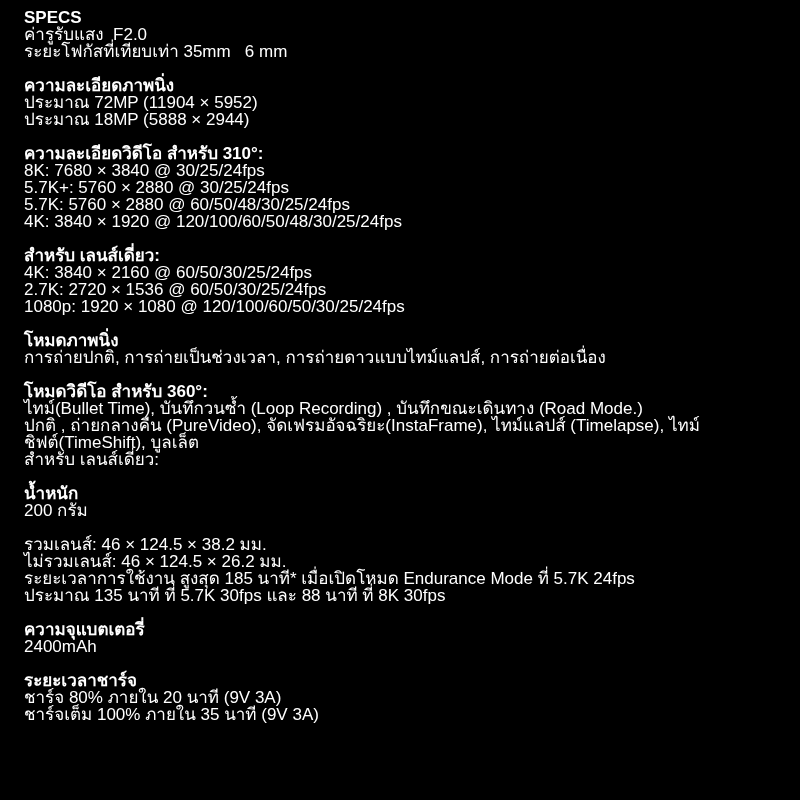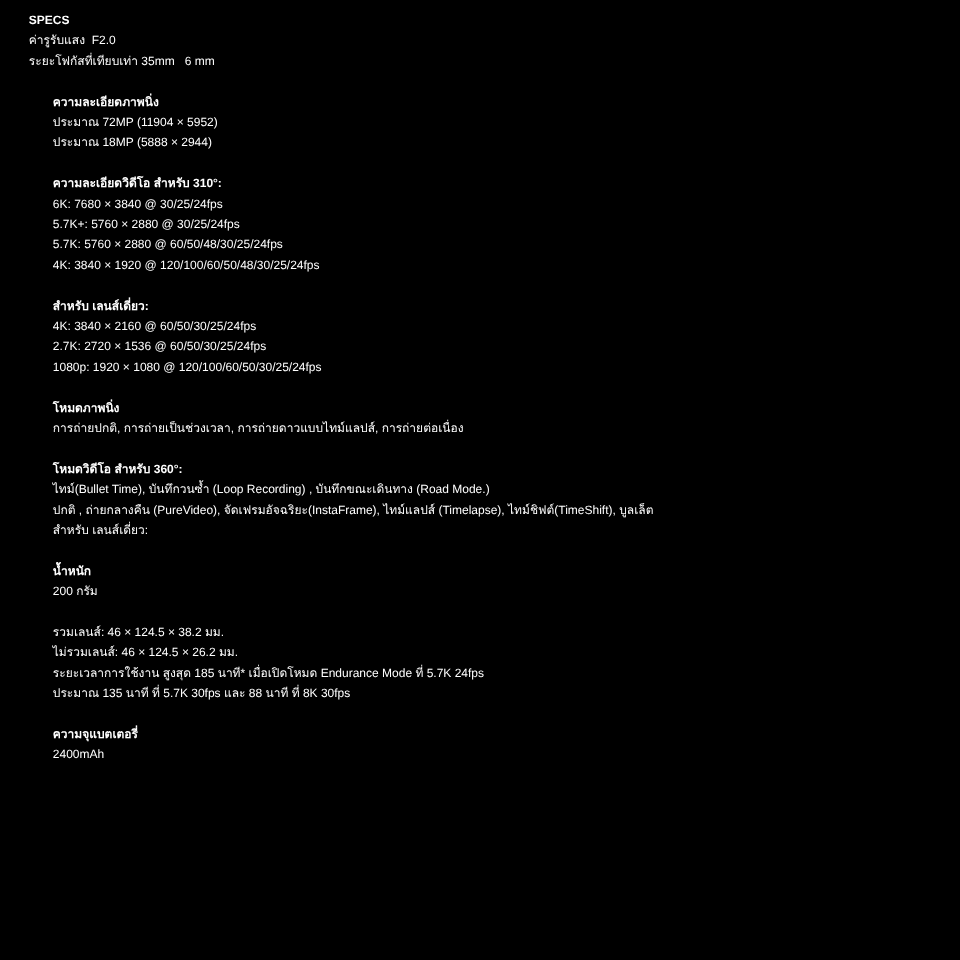"SPECS" #page { font-size: 10px -> 17px }
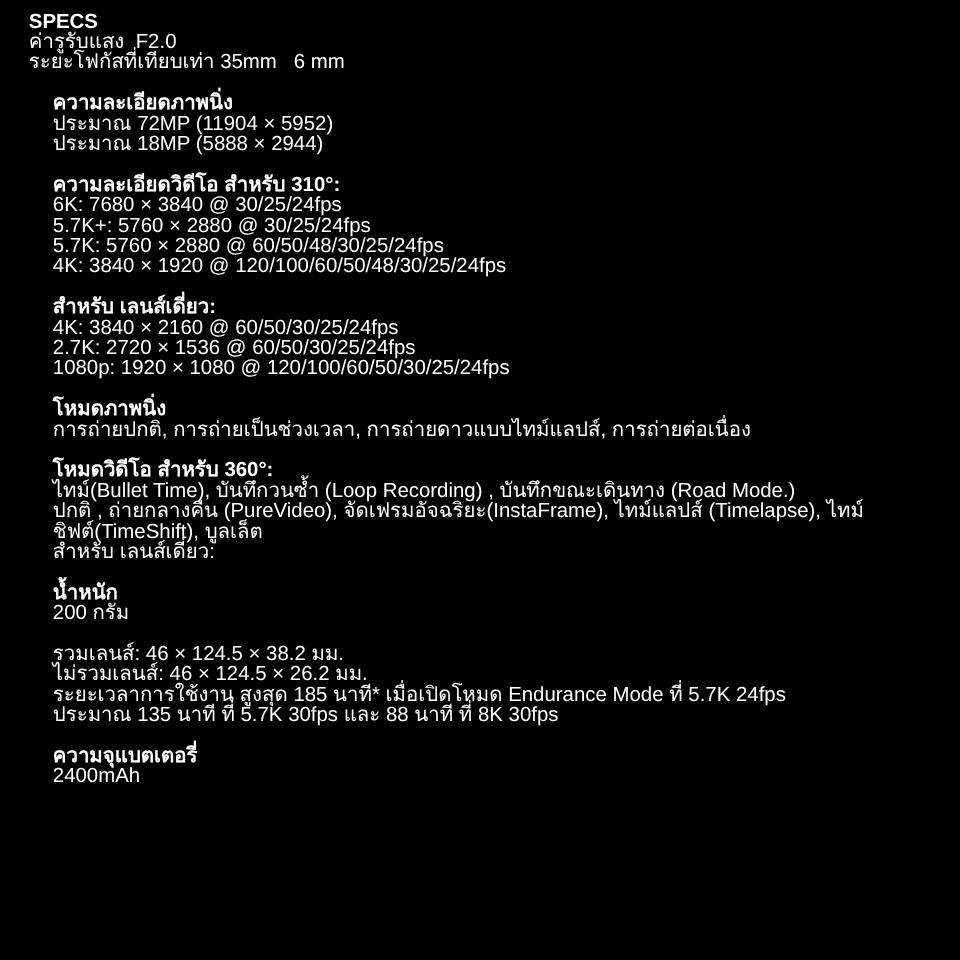"ความละเอียดภาพนิ่ง" .section + .section { margin-left: 20px -> none }
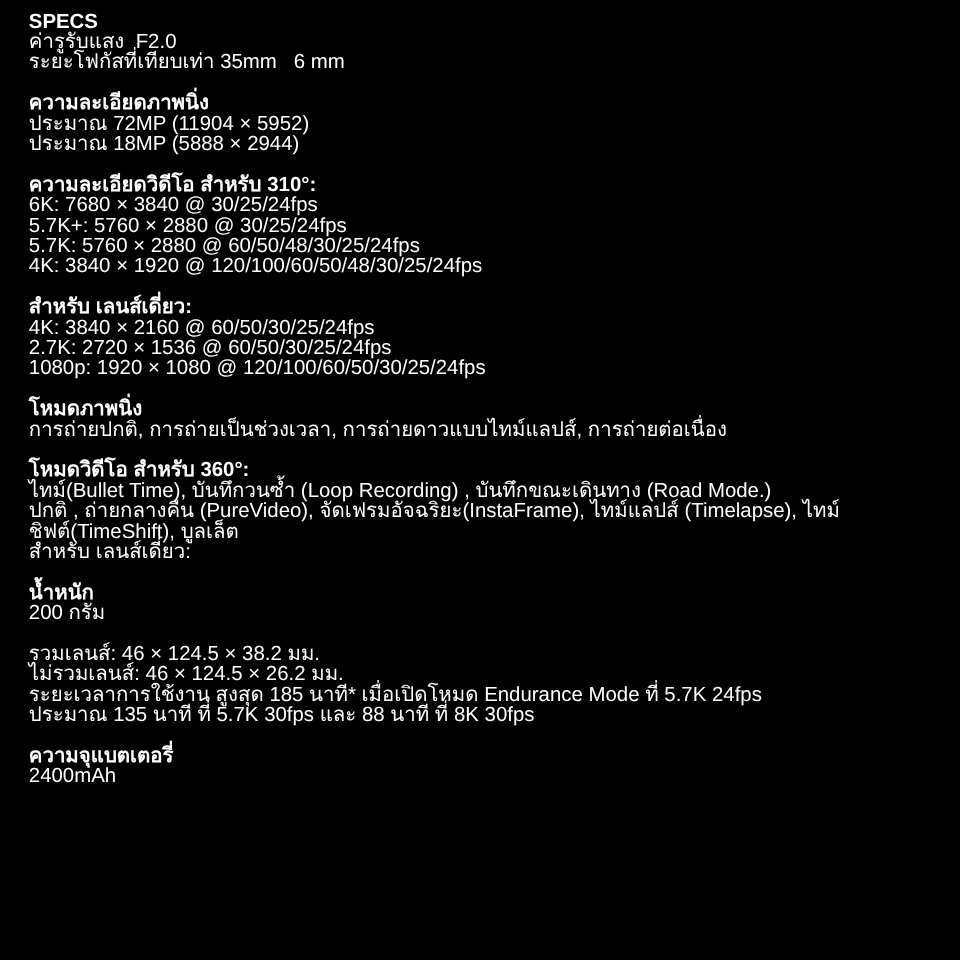"6K: 7680 × 3840 @" div.line { text: 6K -> 8K }
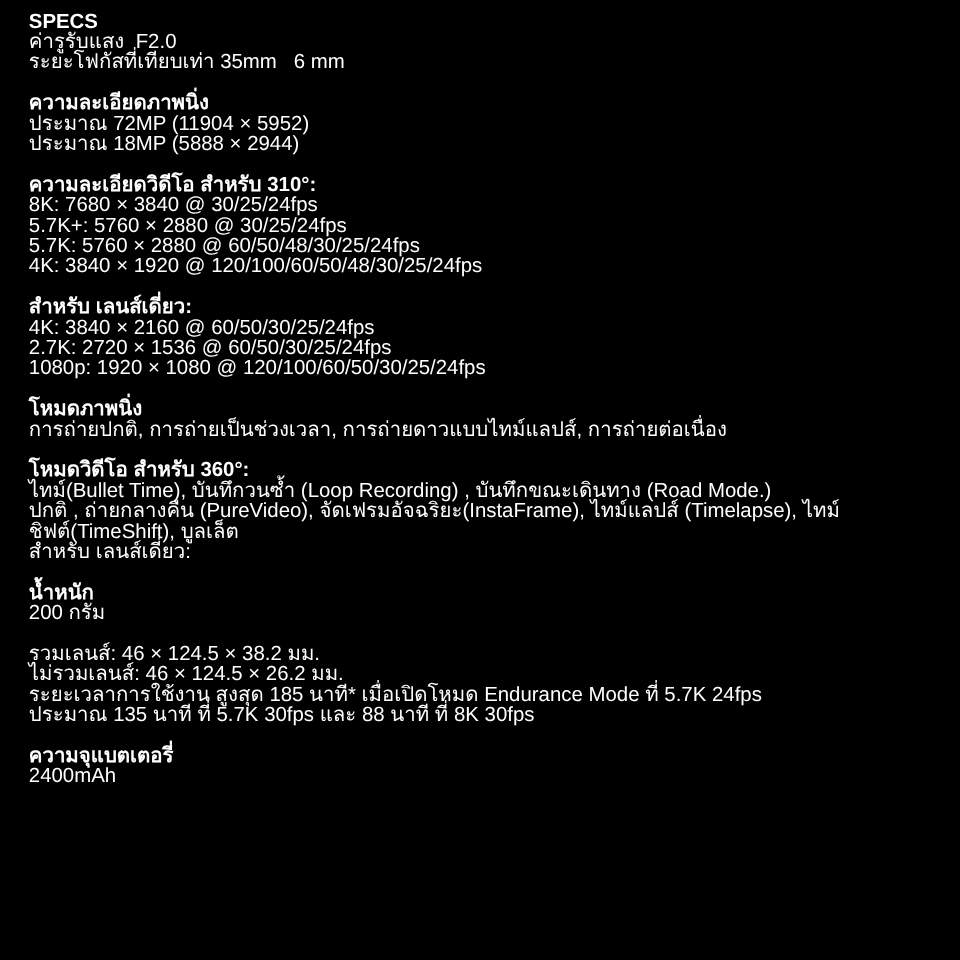"ระยะเวลาชาร์จ" div.section { html: none -> <div> <div>ระยะเวลาชาร์จ</div> <div>ชาร์จ 80% ภายใน 20 นาที (9V 3A)</div> <div>ชาร์จเต็ม 100% ภายใน 35 นาที (9V 3A)</div> </div> }
